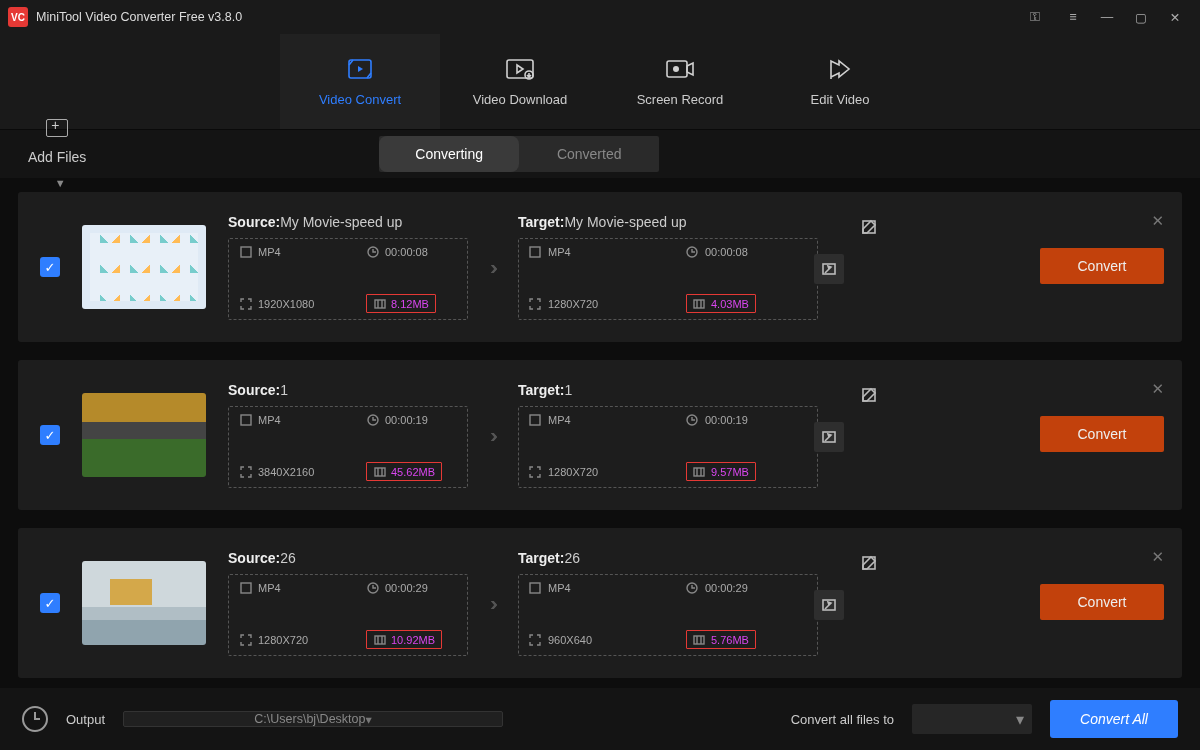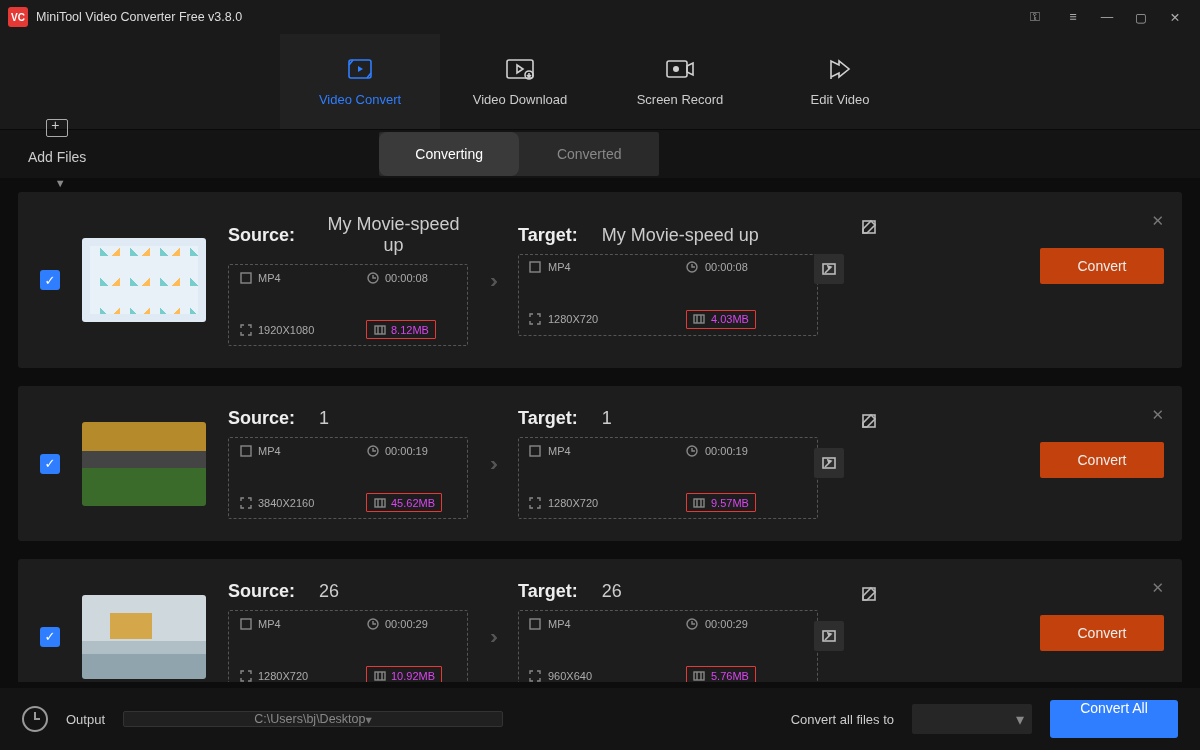"Converting" .segbtn { height: 44px -> 36px }
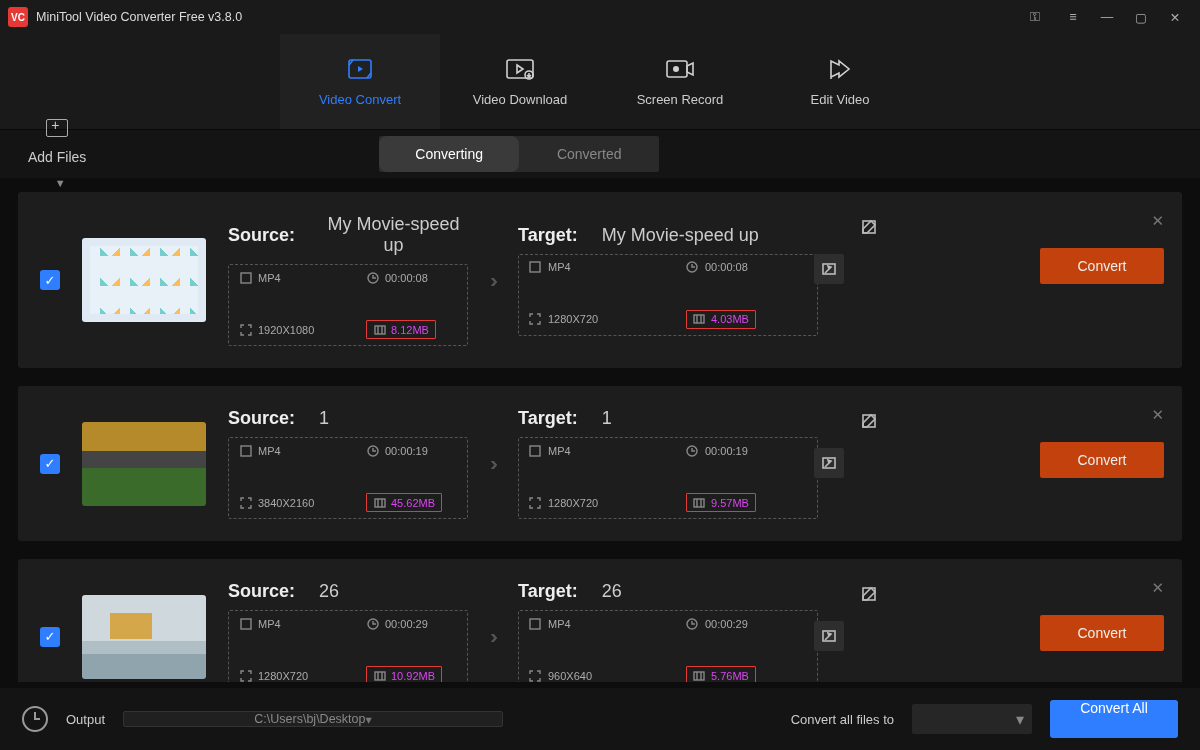"Source:" .lblrow { font-size: 18px -> 14px; gap: 24px -> 0 }
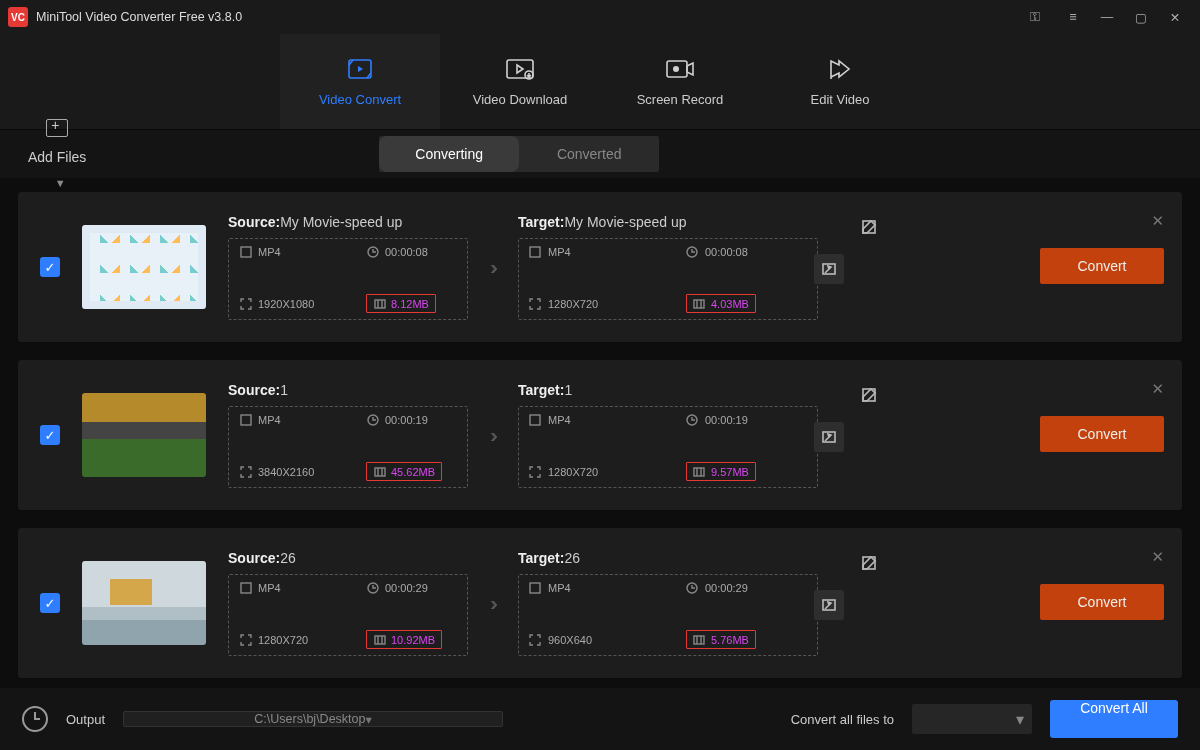"Convert All" .convertall { align-items: flex-start -> center; font-style: none -> italic }
